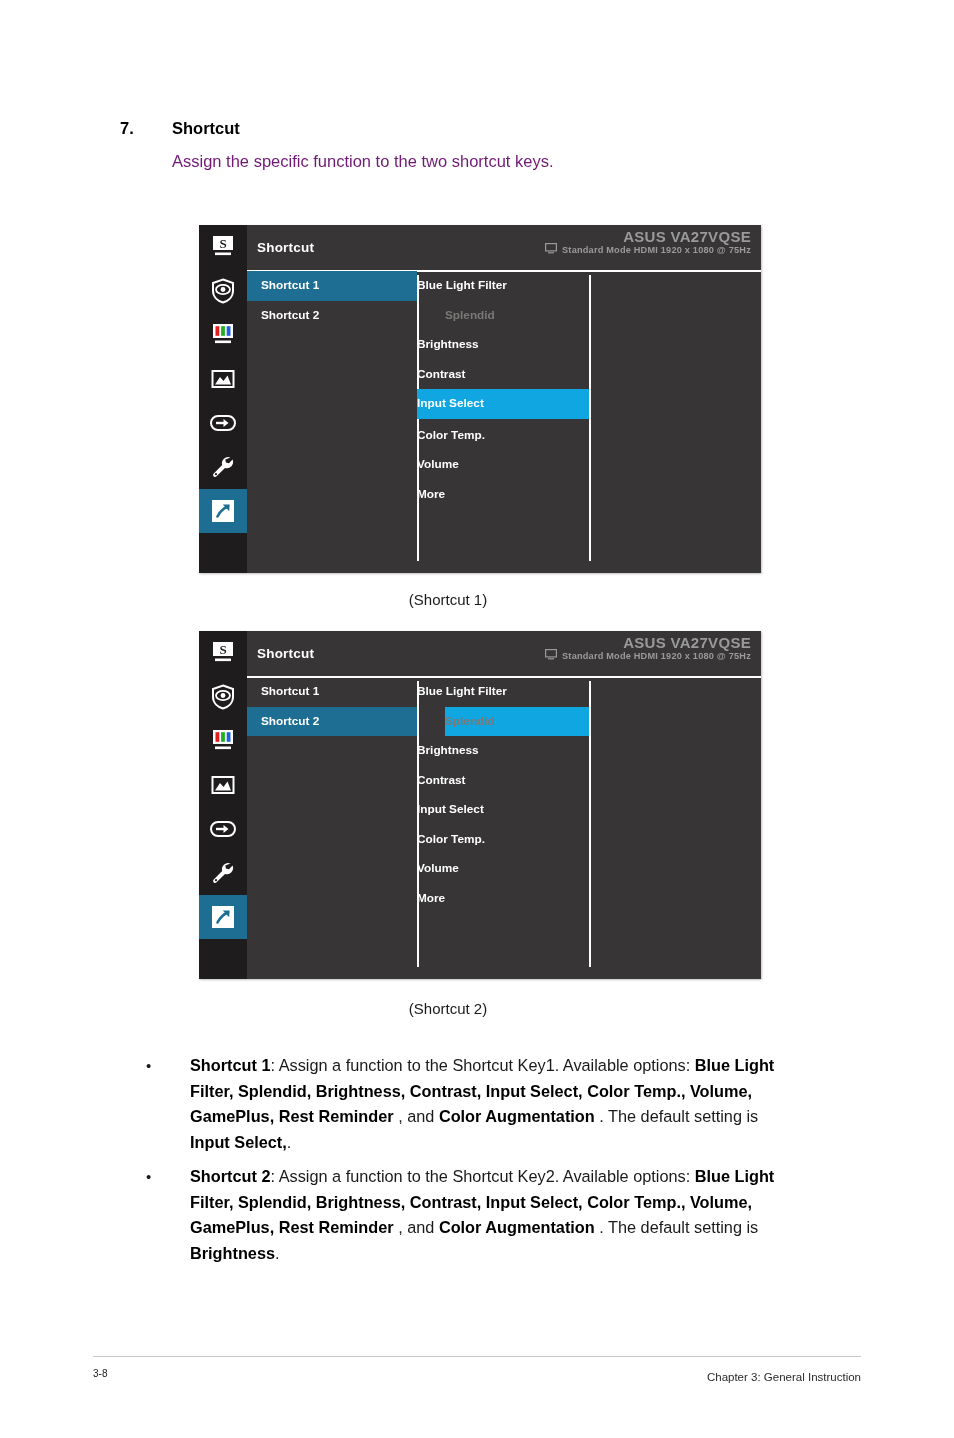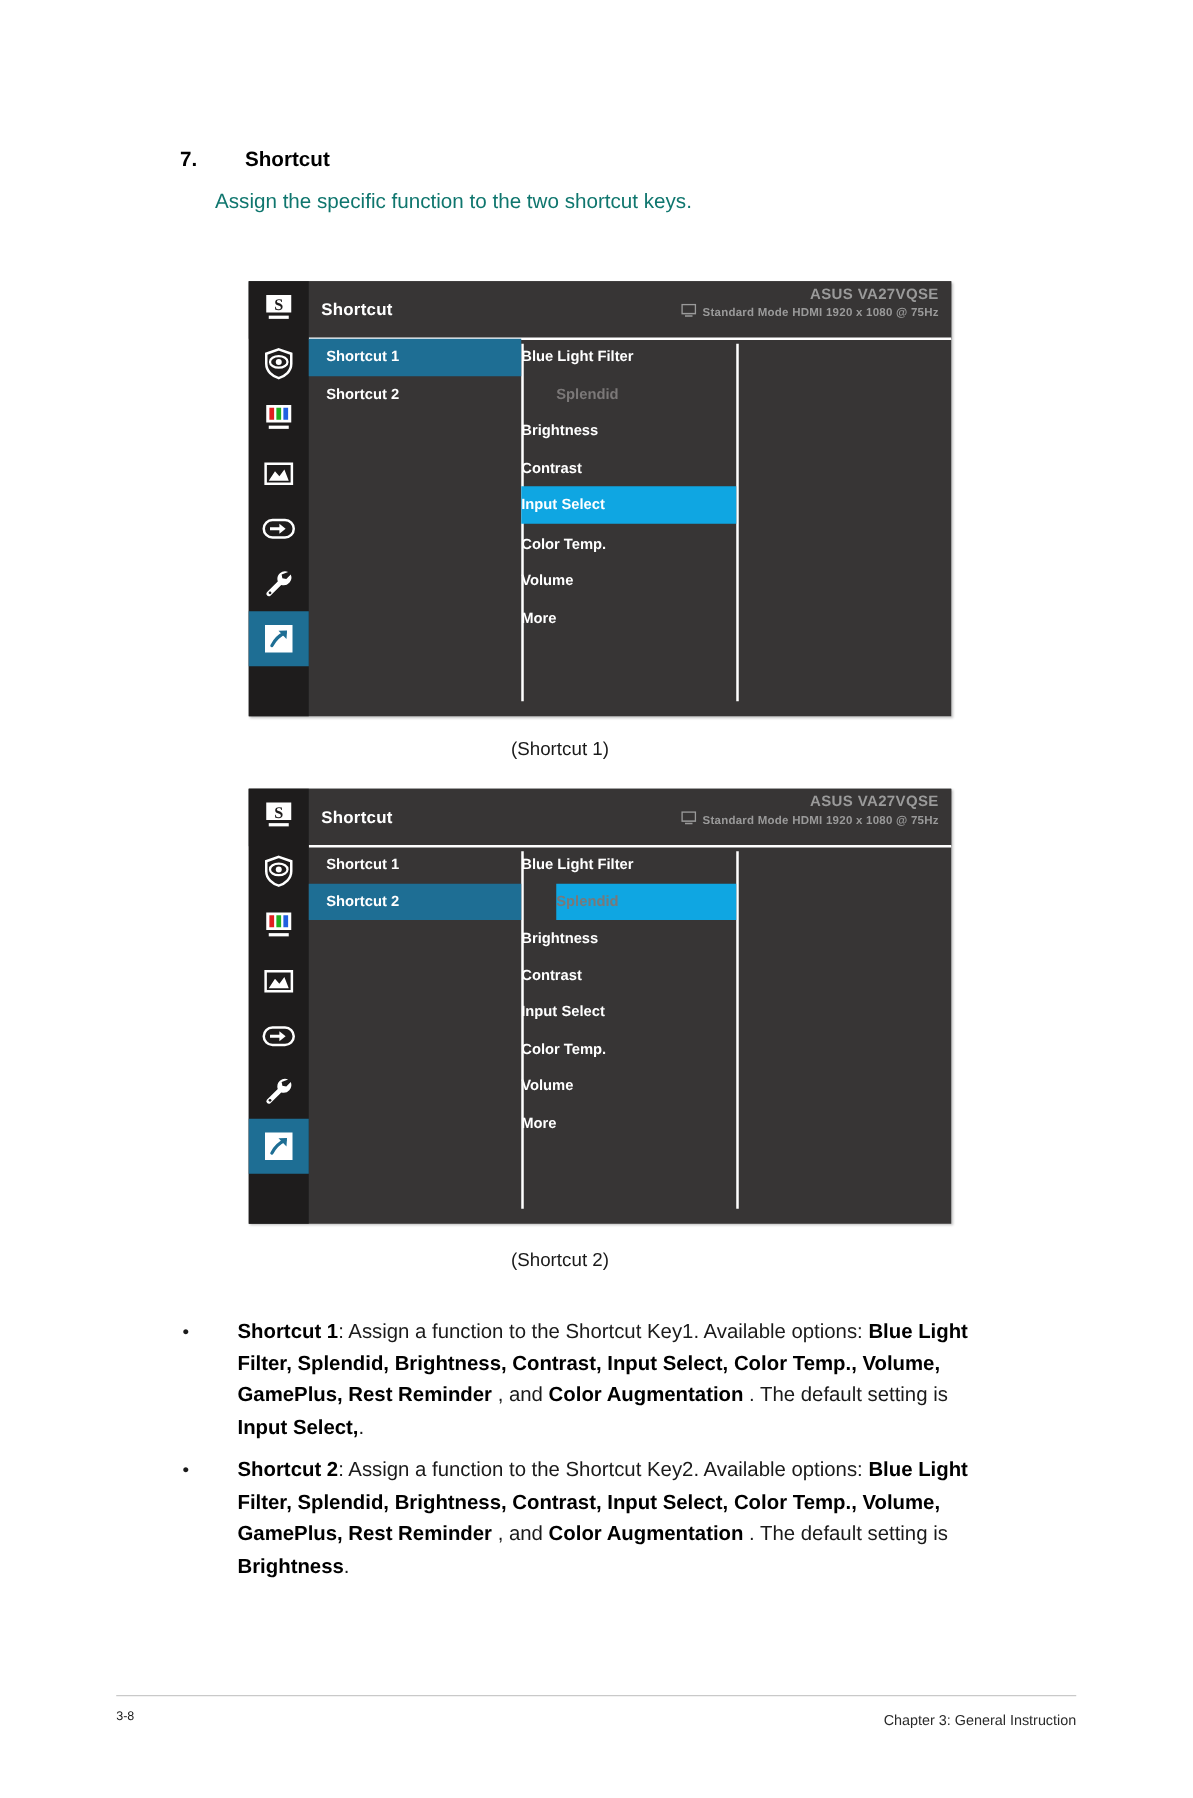"7. Shortcut" .doc-heading { margin-left: 24px -> none }
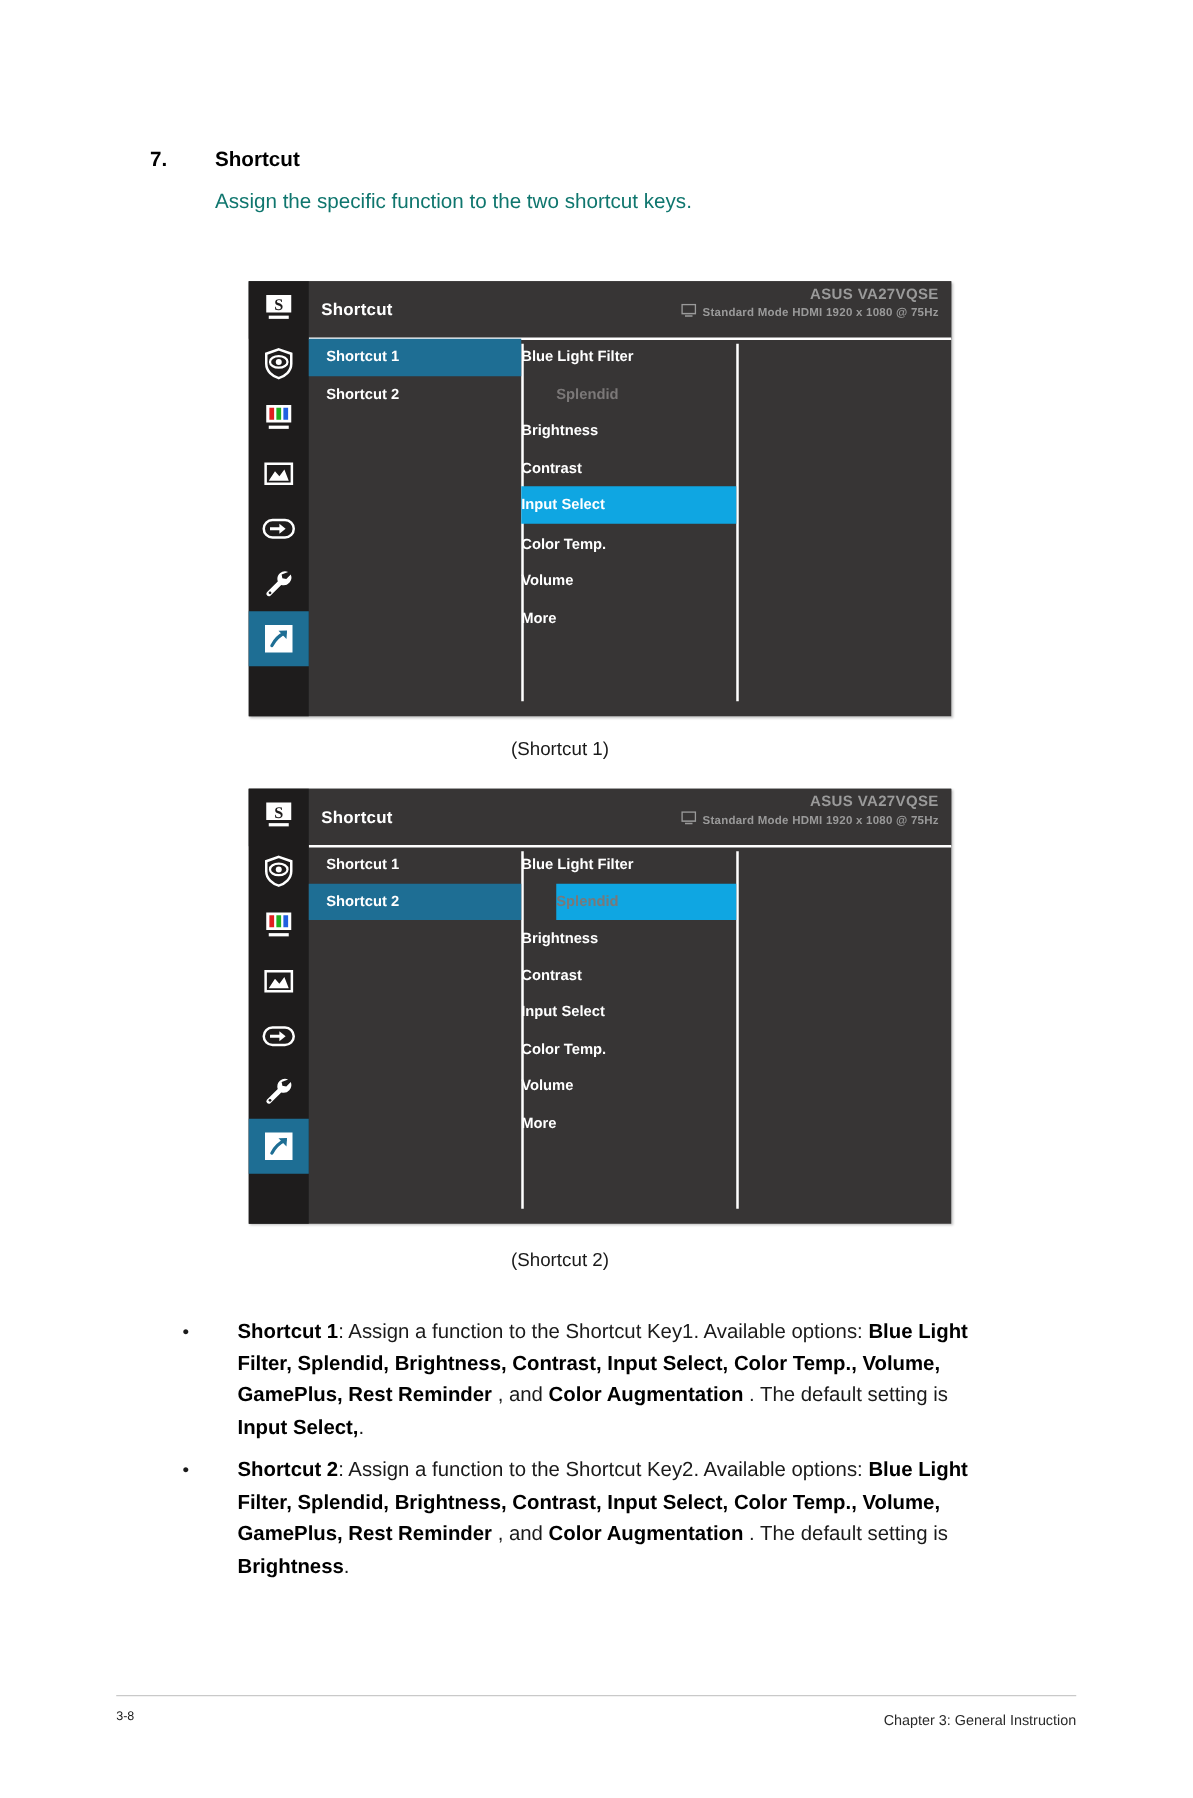"Assign the specific function to" .doc-intro { color: #0f766e -> #701a75 }
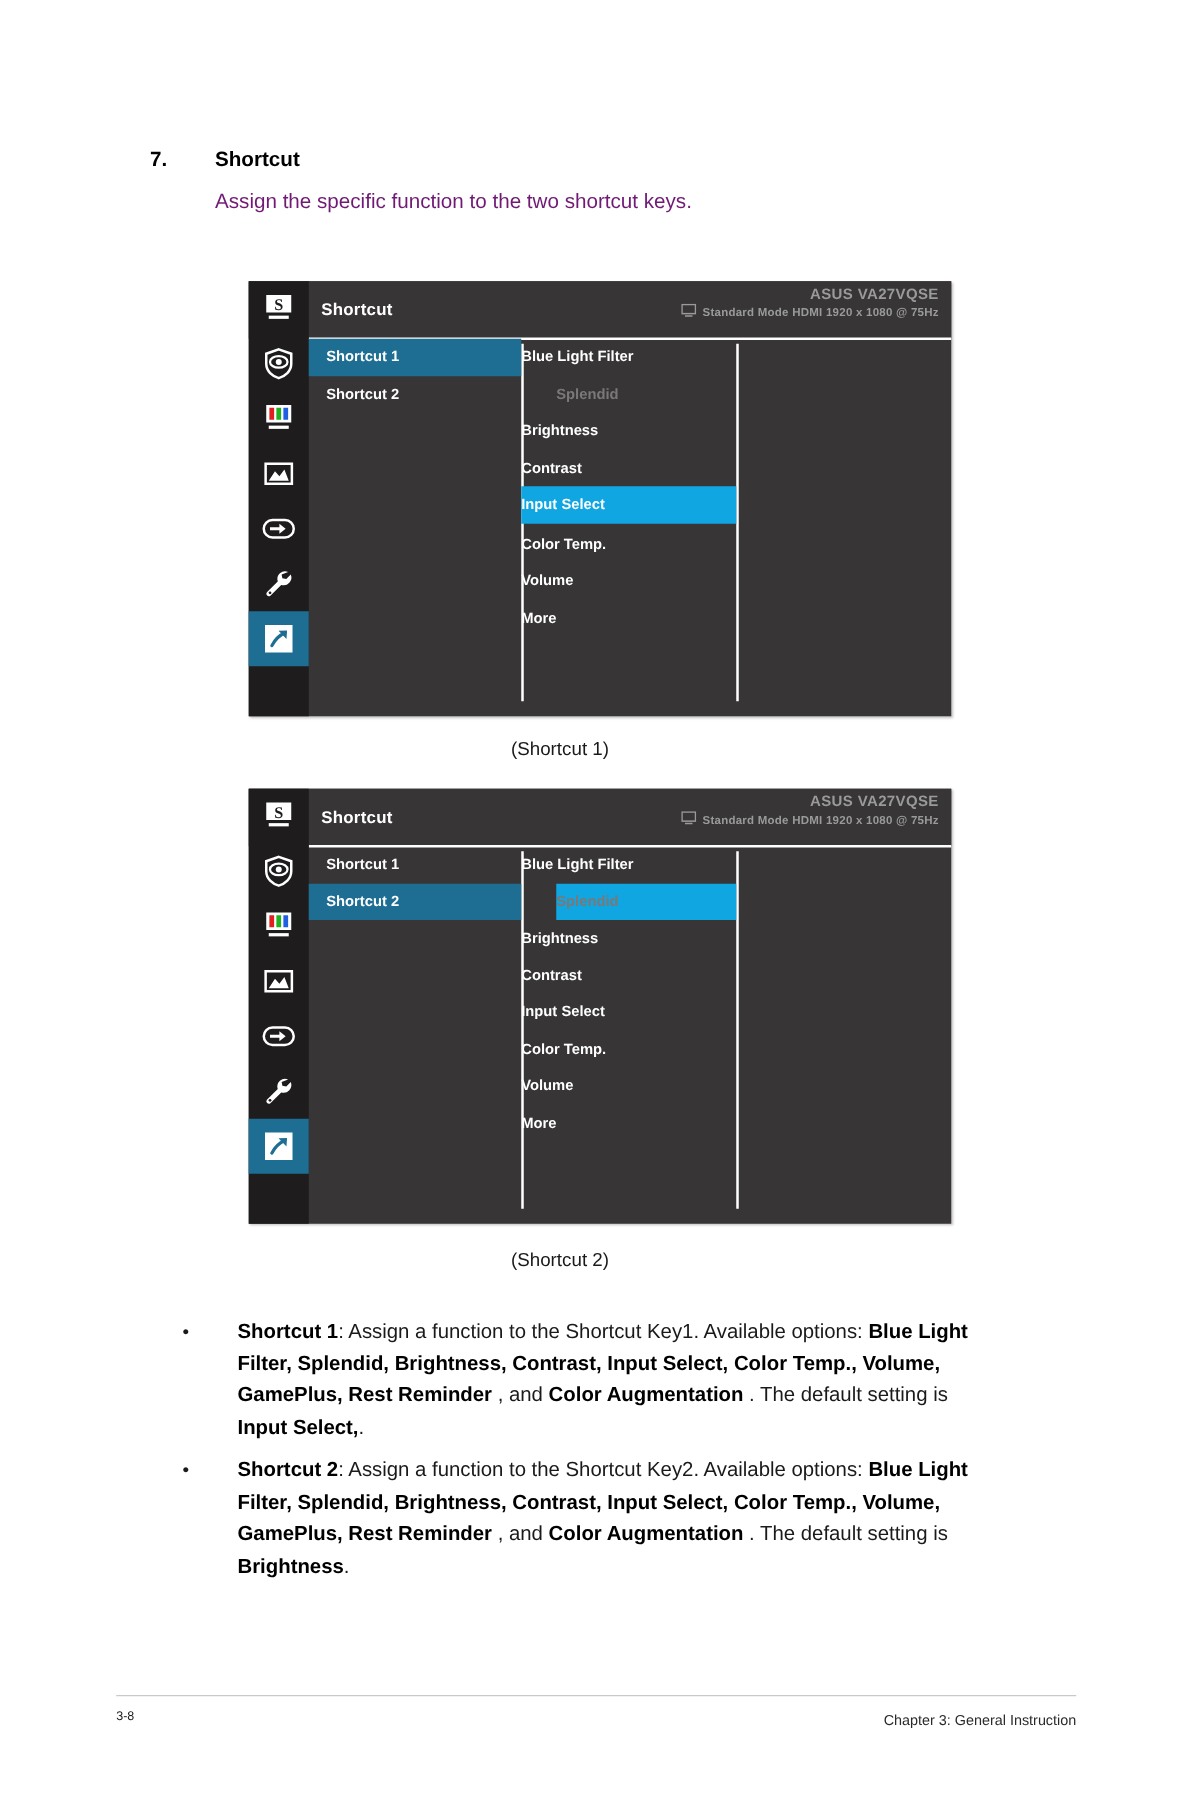"ASUS VA27VQSE" .osd-head-model { font-size: 12px -> 15px }
